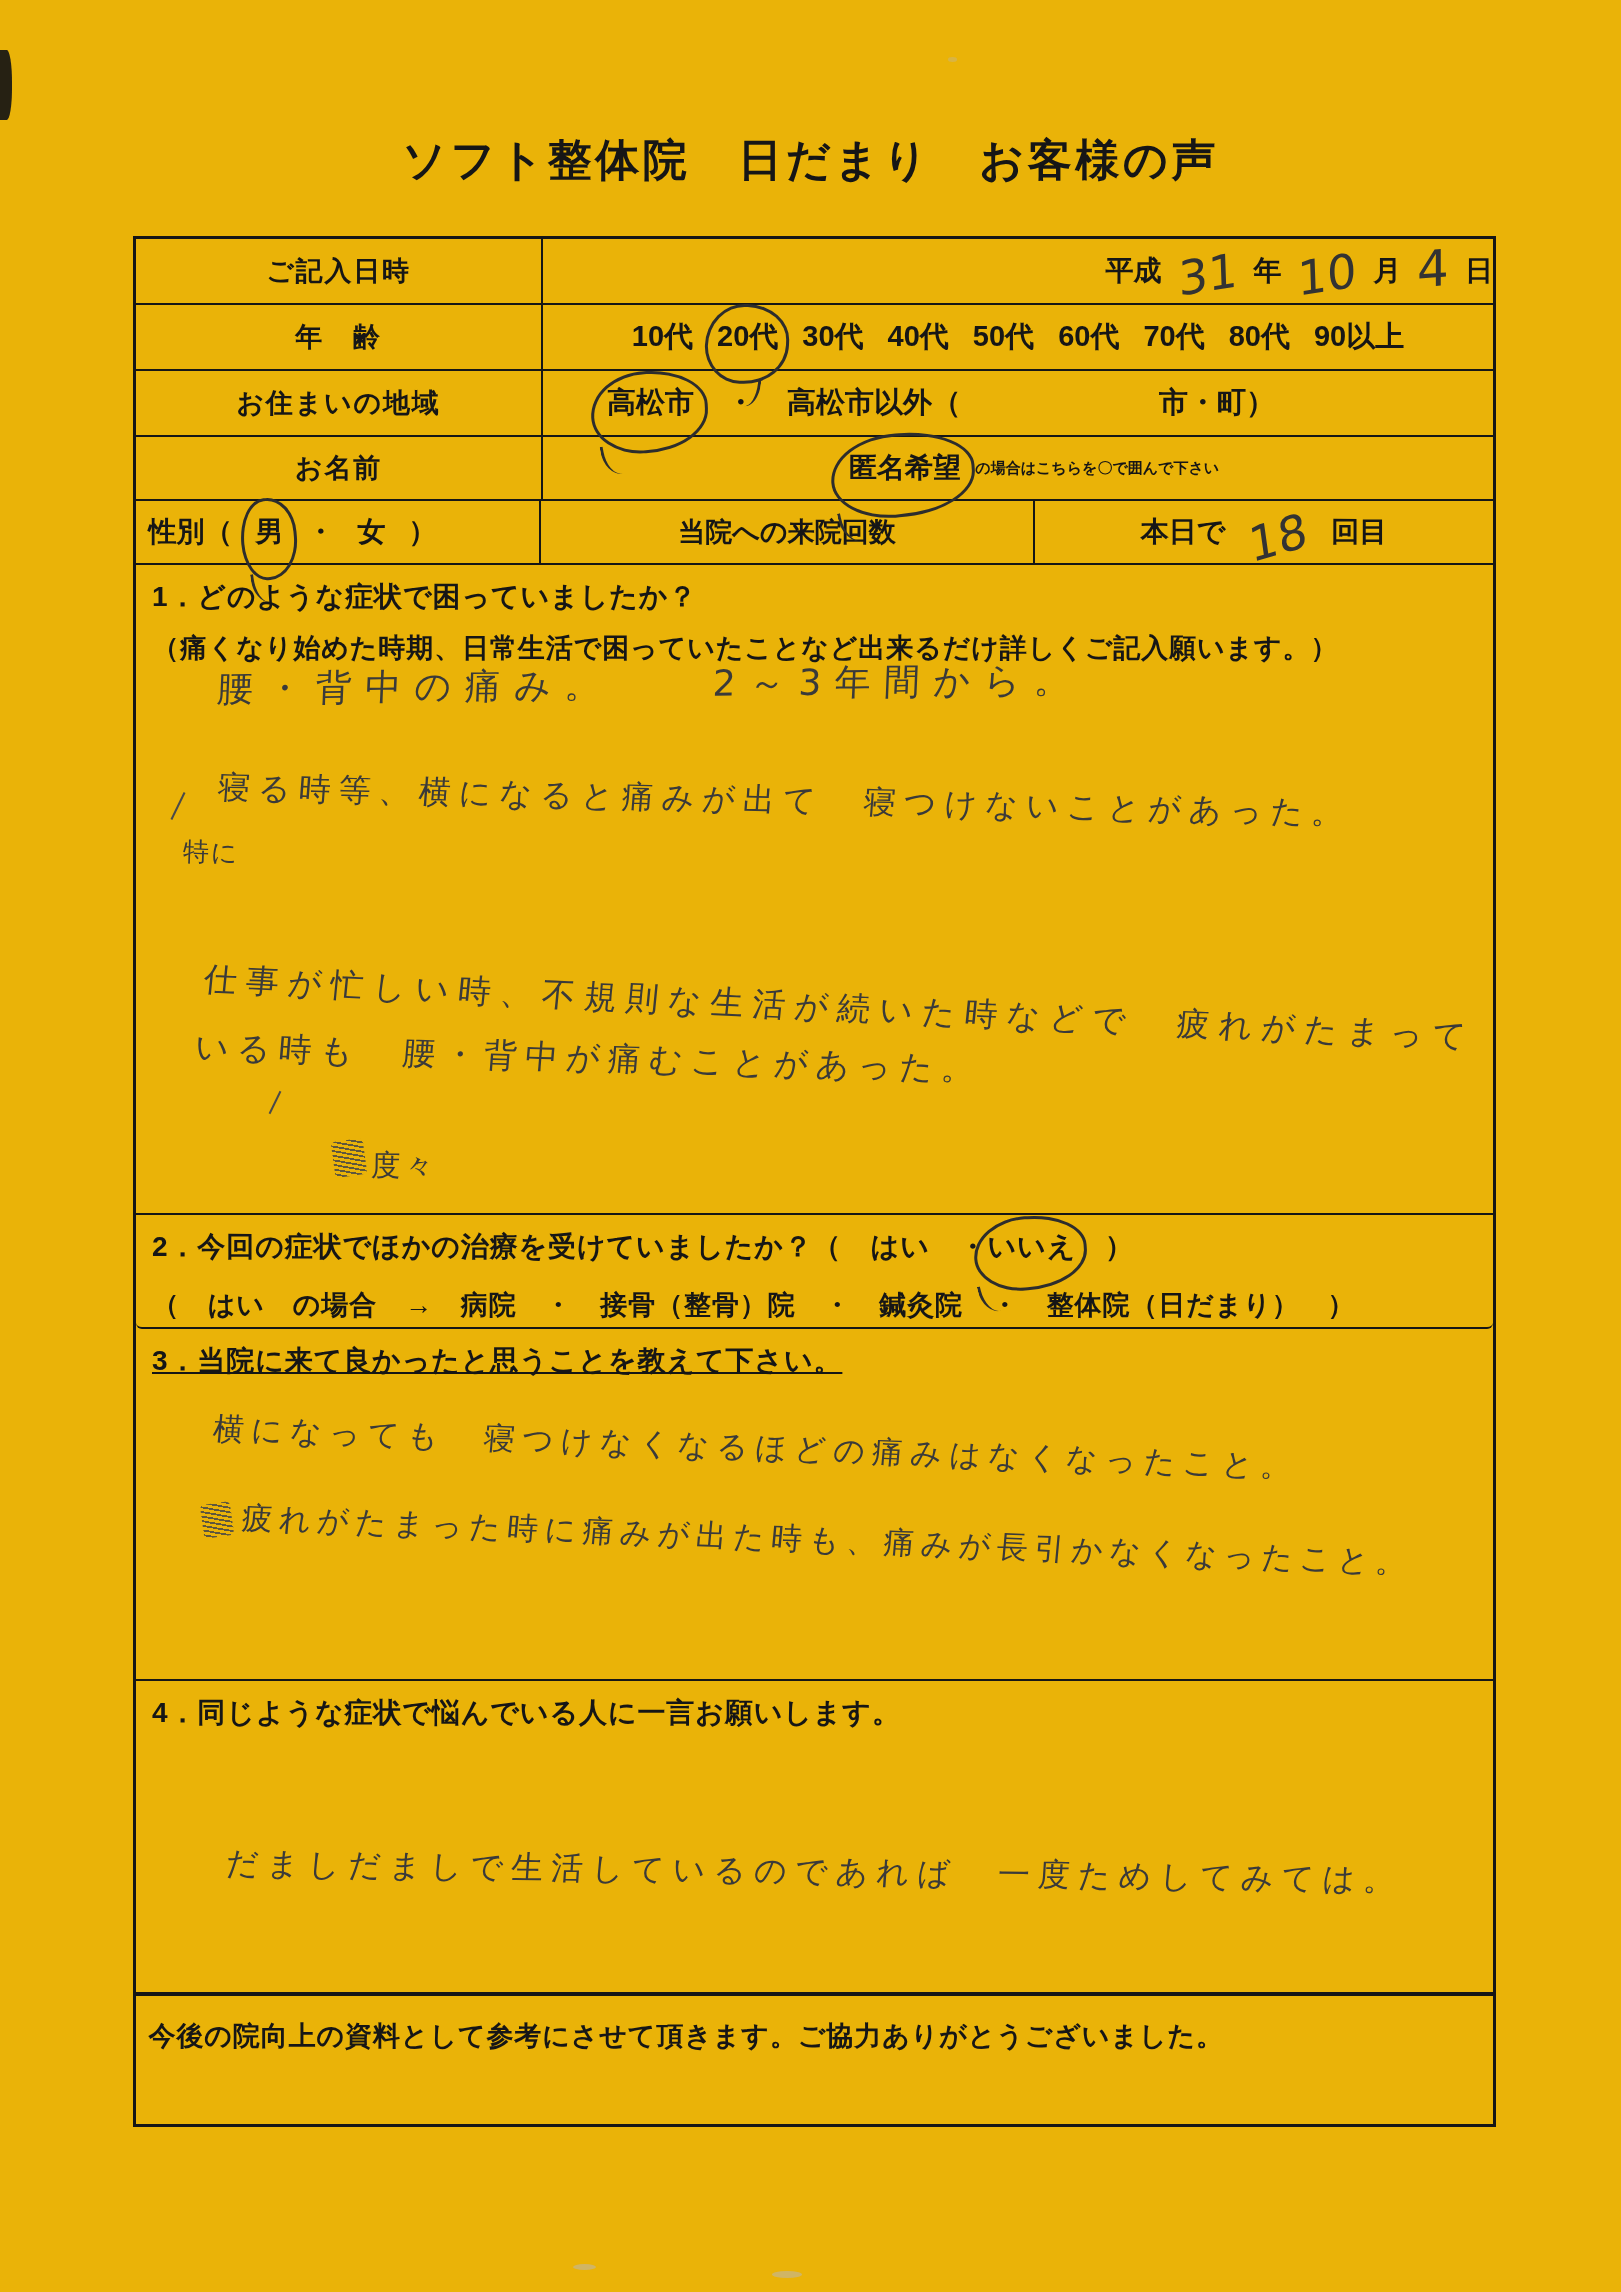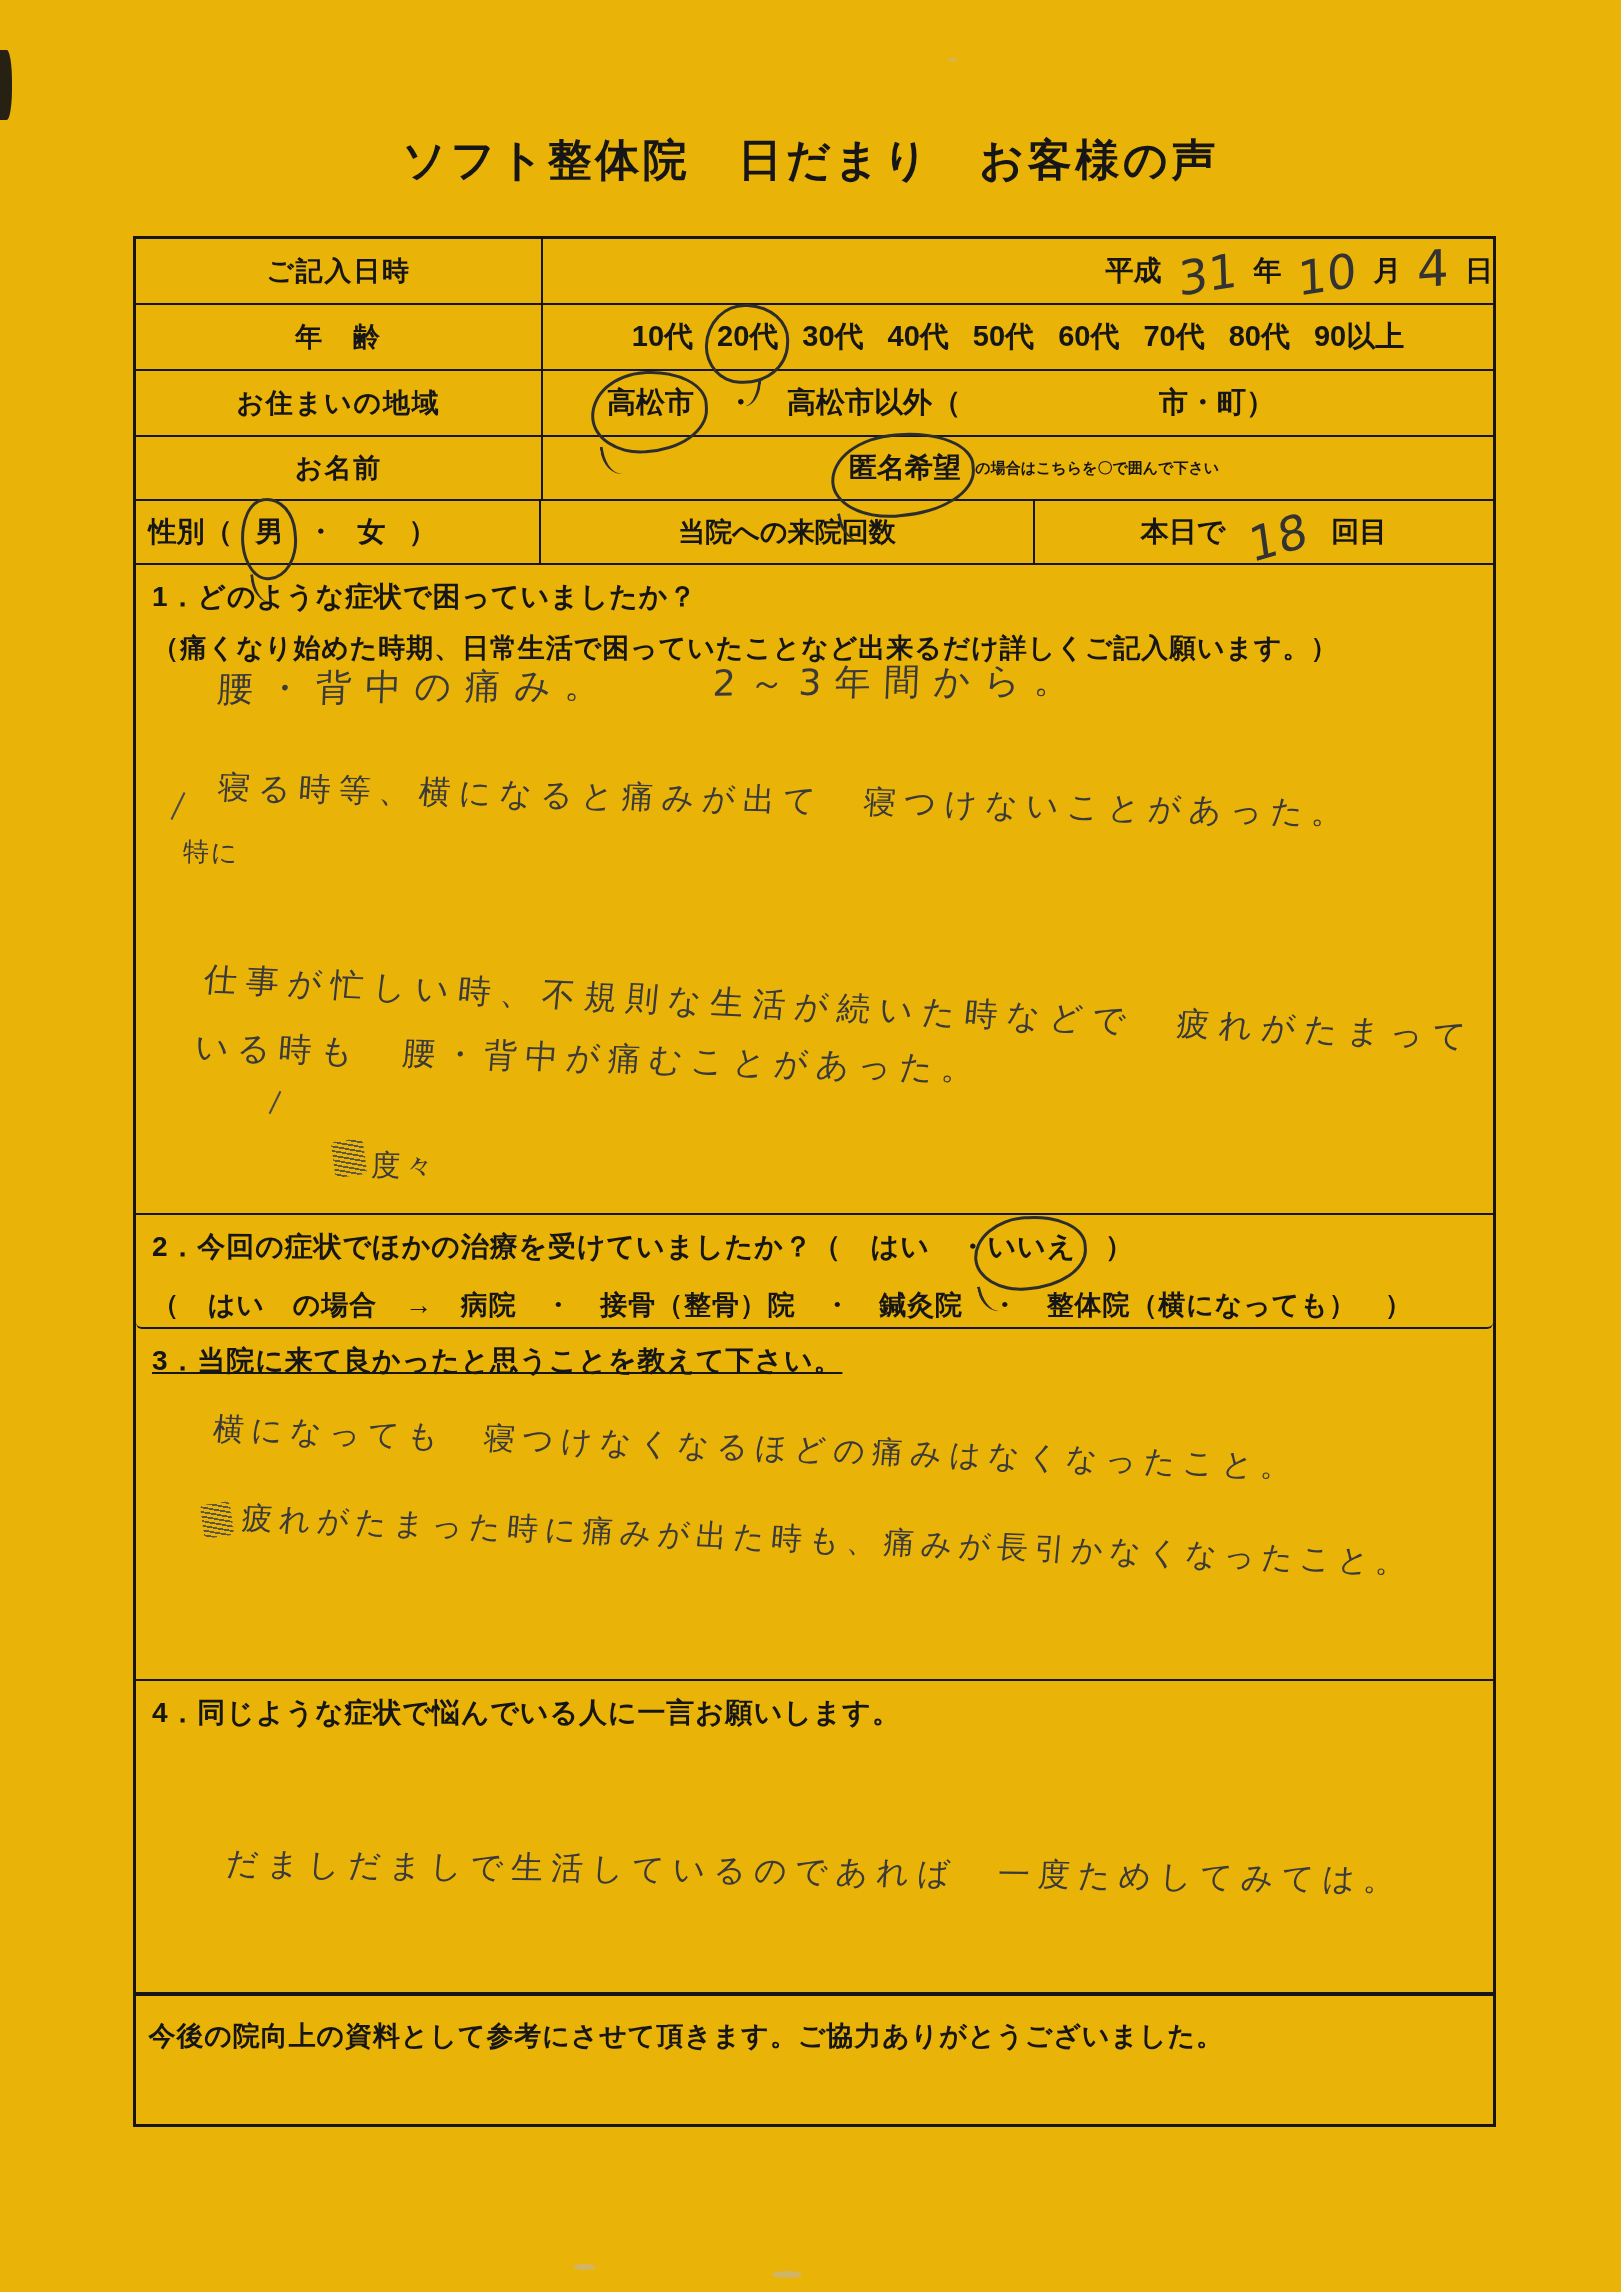"（ はい の場合 → 病院" p.qsub { text: 横になっても -> 日だまり }
